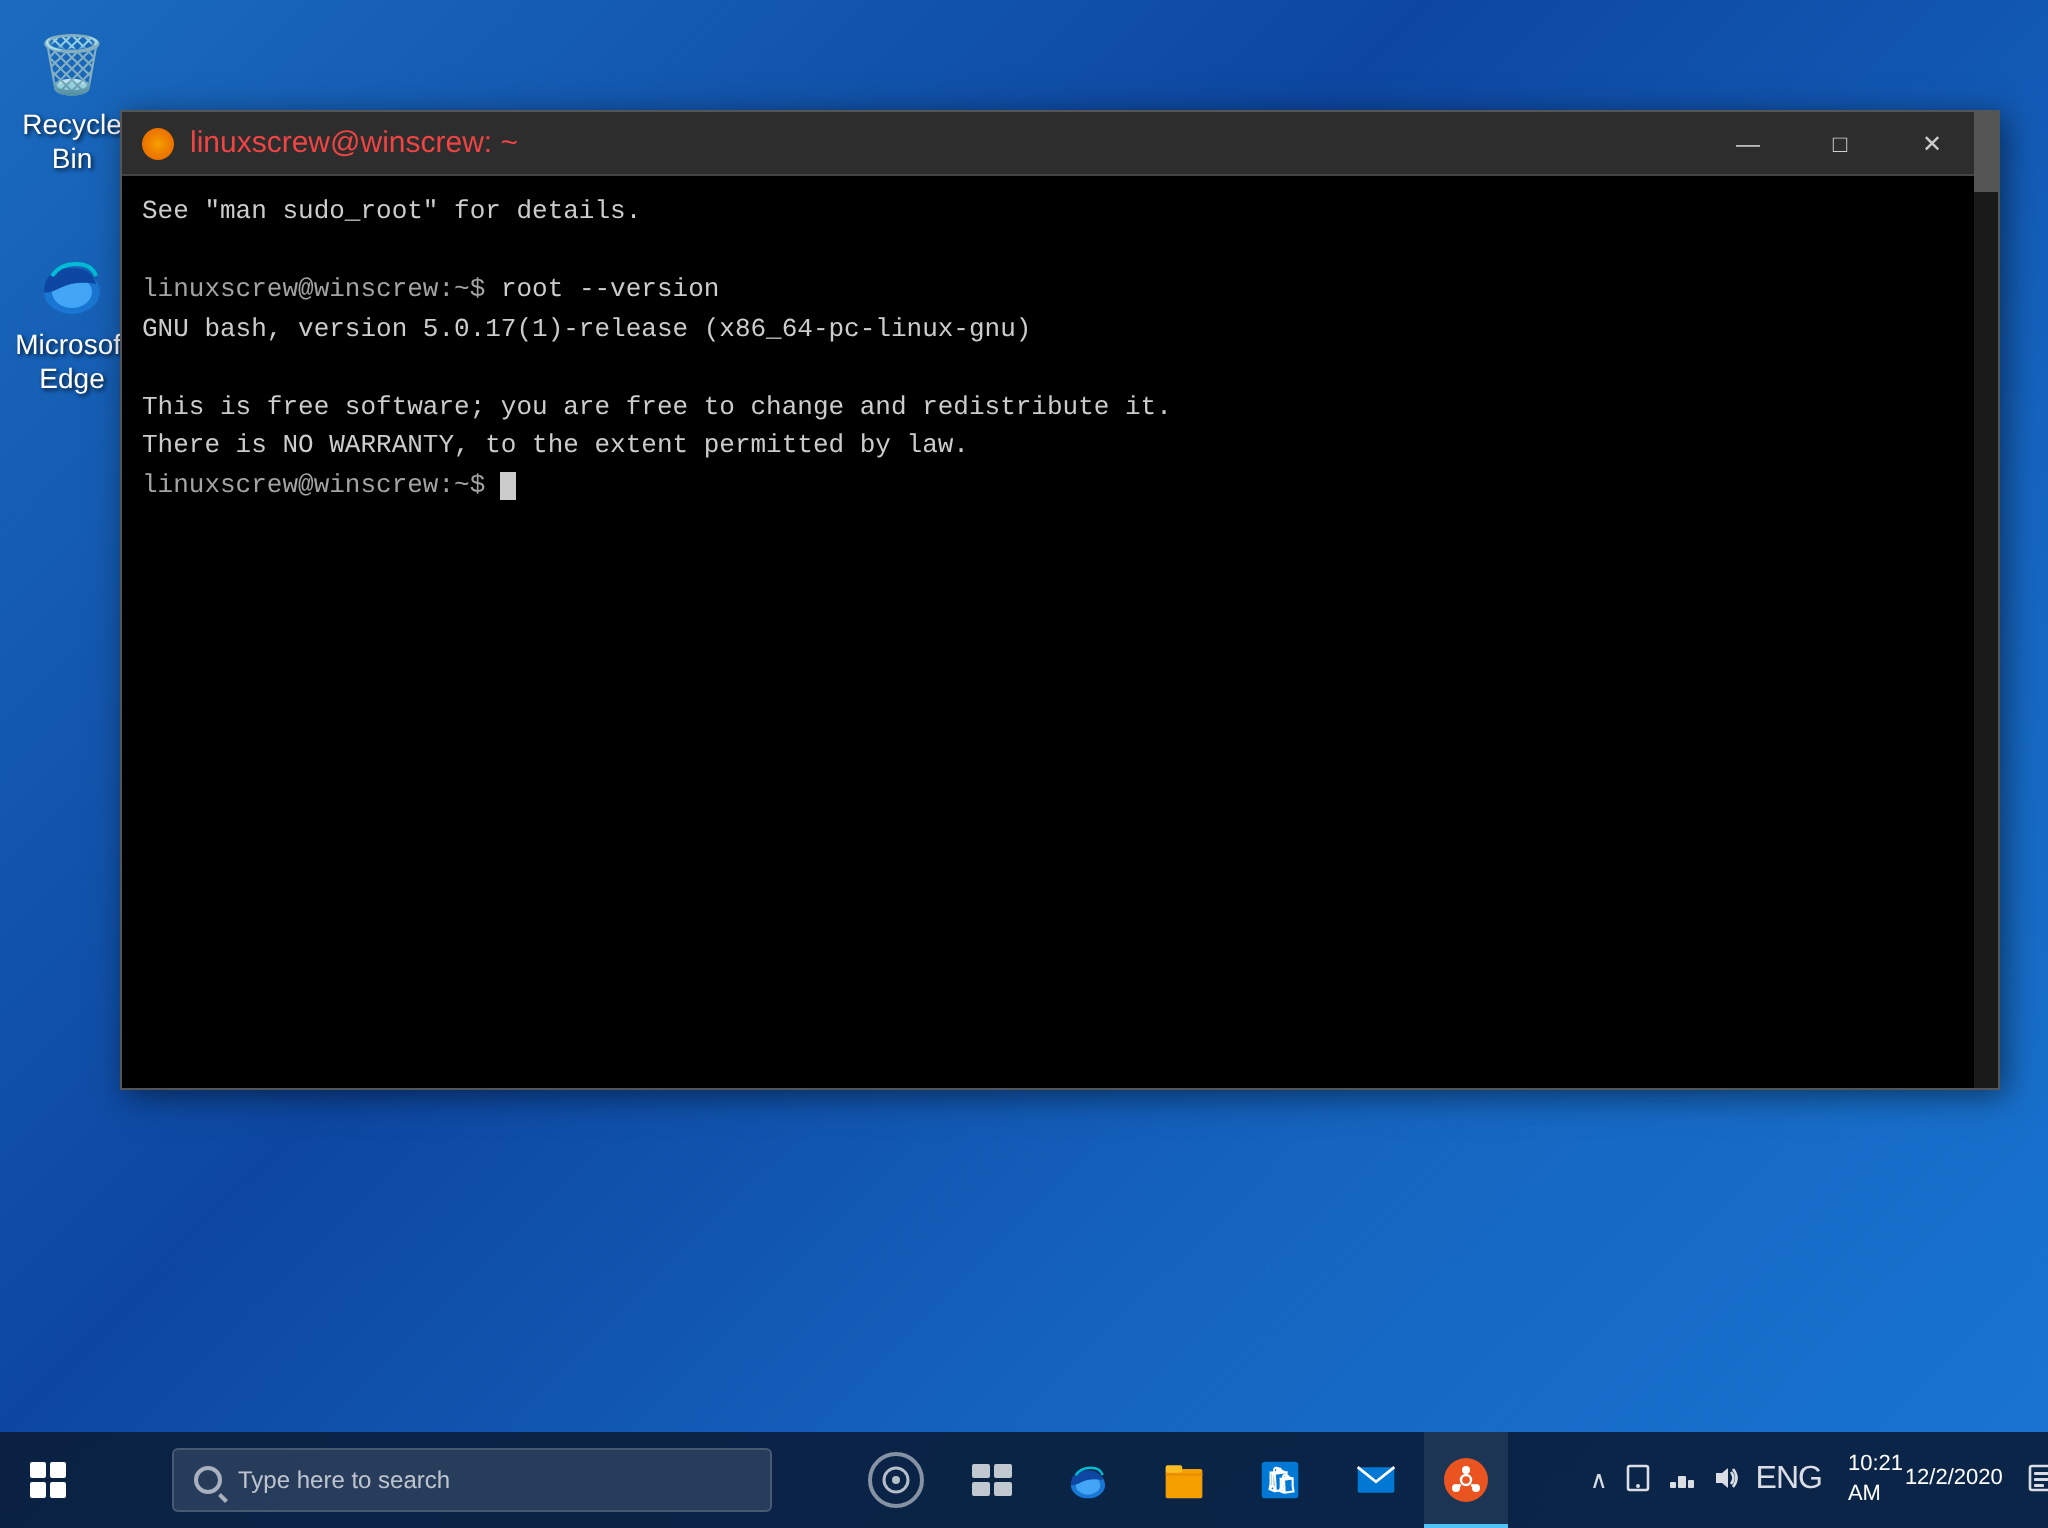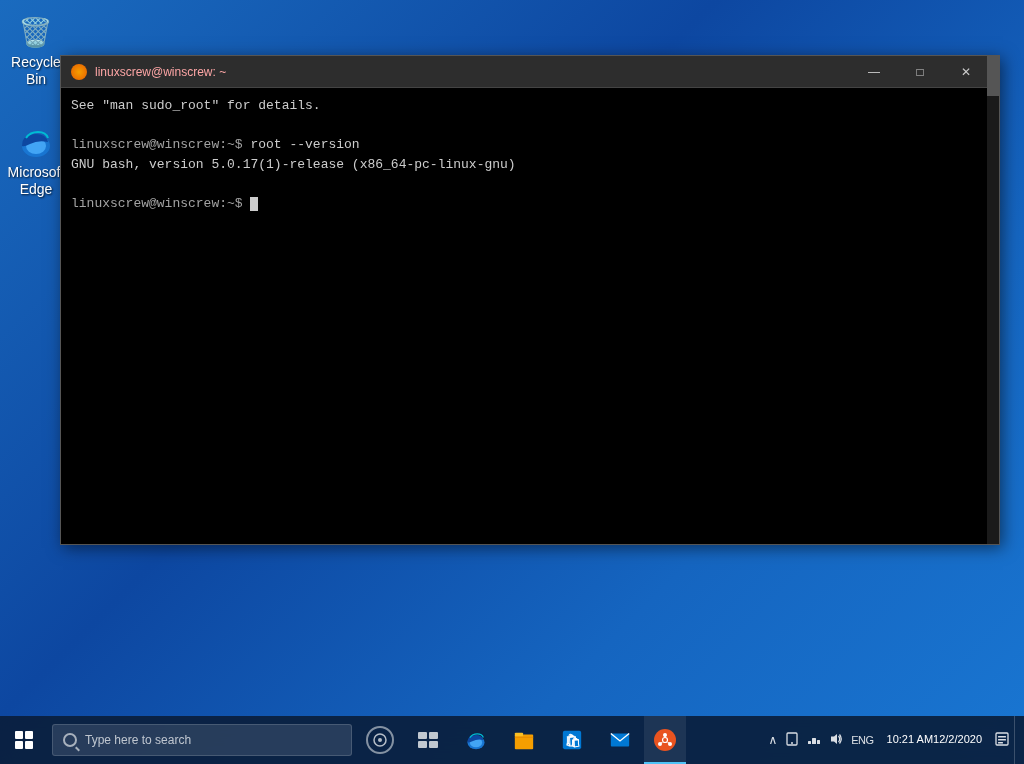"linuxscrew@winscrew: ~" .terminal-title-text { color: #fca5a5 -> #ef4444; font-size: 12px -> 15px }
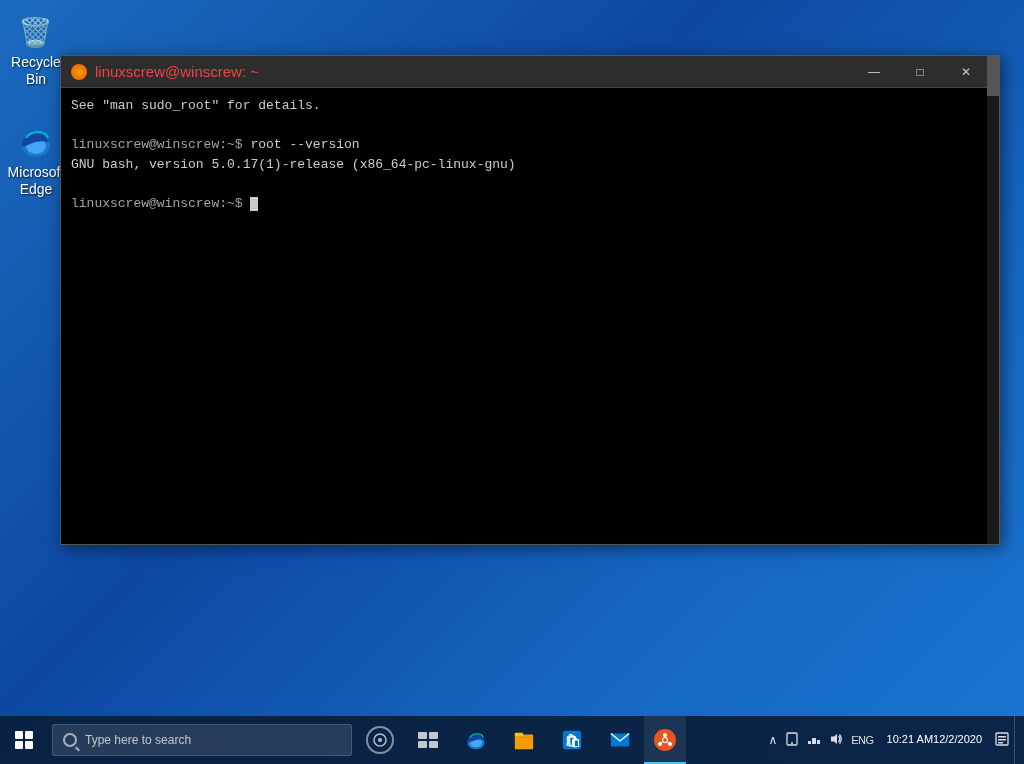"This is free software; you" div { html: none -> <div> <span>This is free software; you are free to change and redistribute it.</span> </div> }
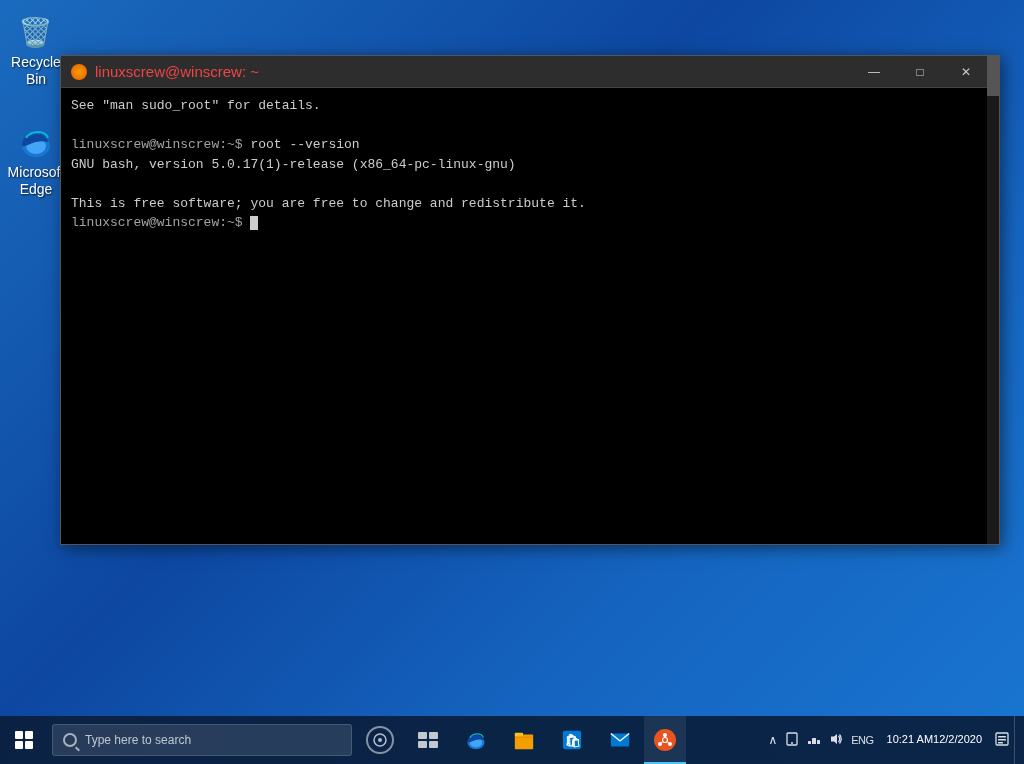"There is NO WARRANTY, to" div { html: none -> <div> <span>There is NO WARRANTY, to the extent permitted by law.</span> </div> }
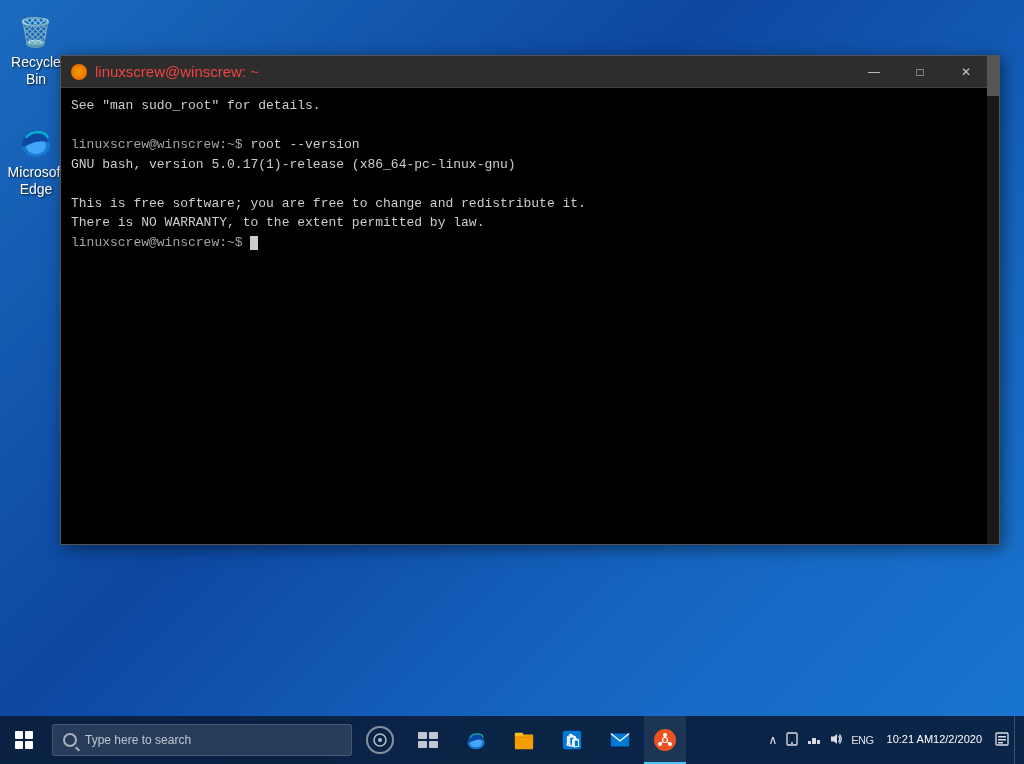"Type here to search" .taskbar { gap: none -> 34px }
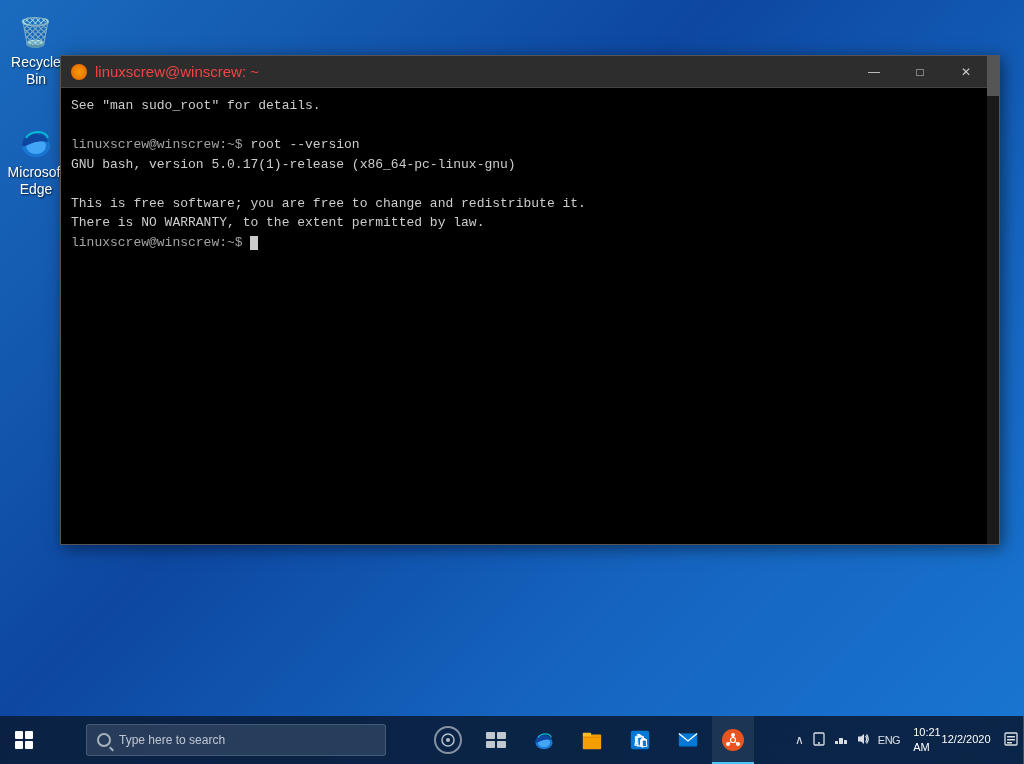"ENG" div.sys-tray-icon { font-size: 11px -> 16px }
